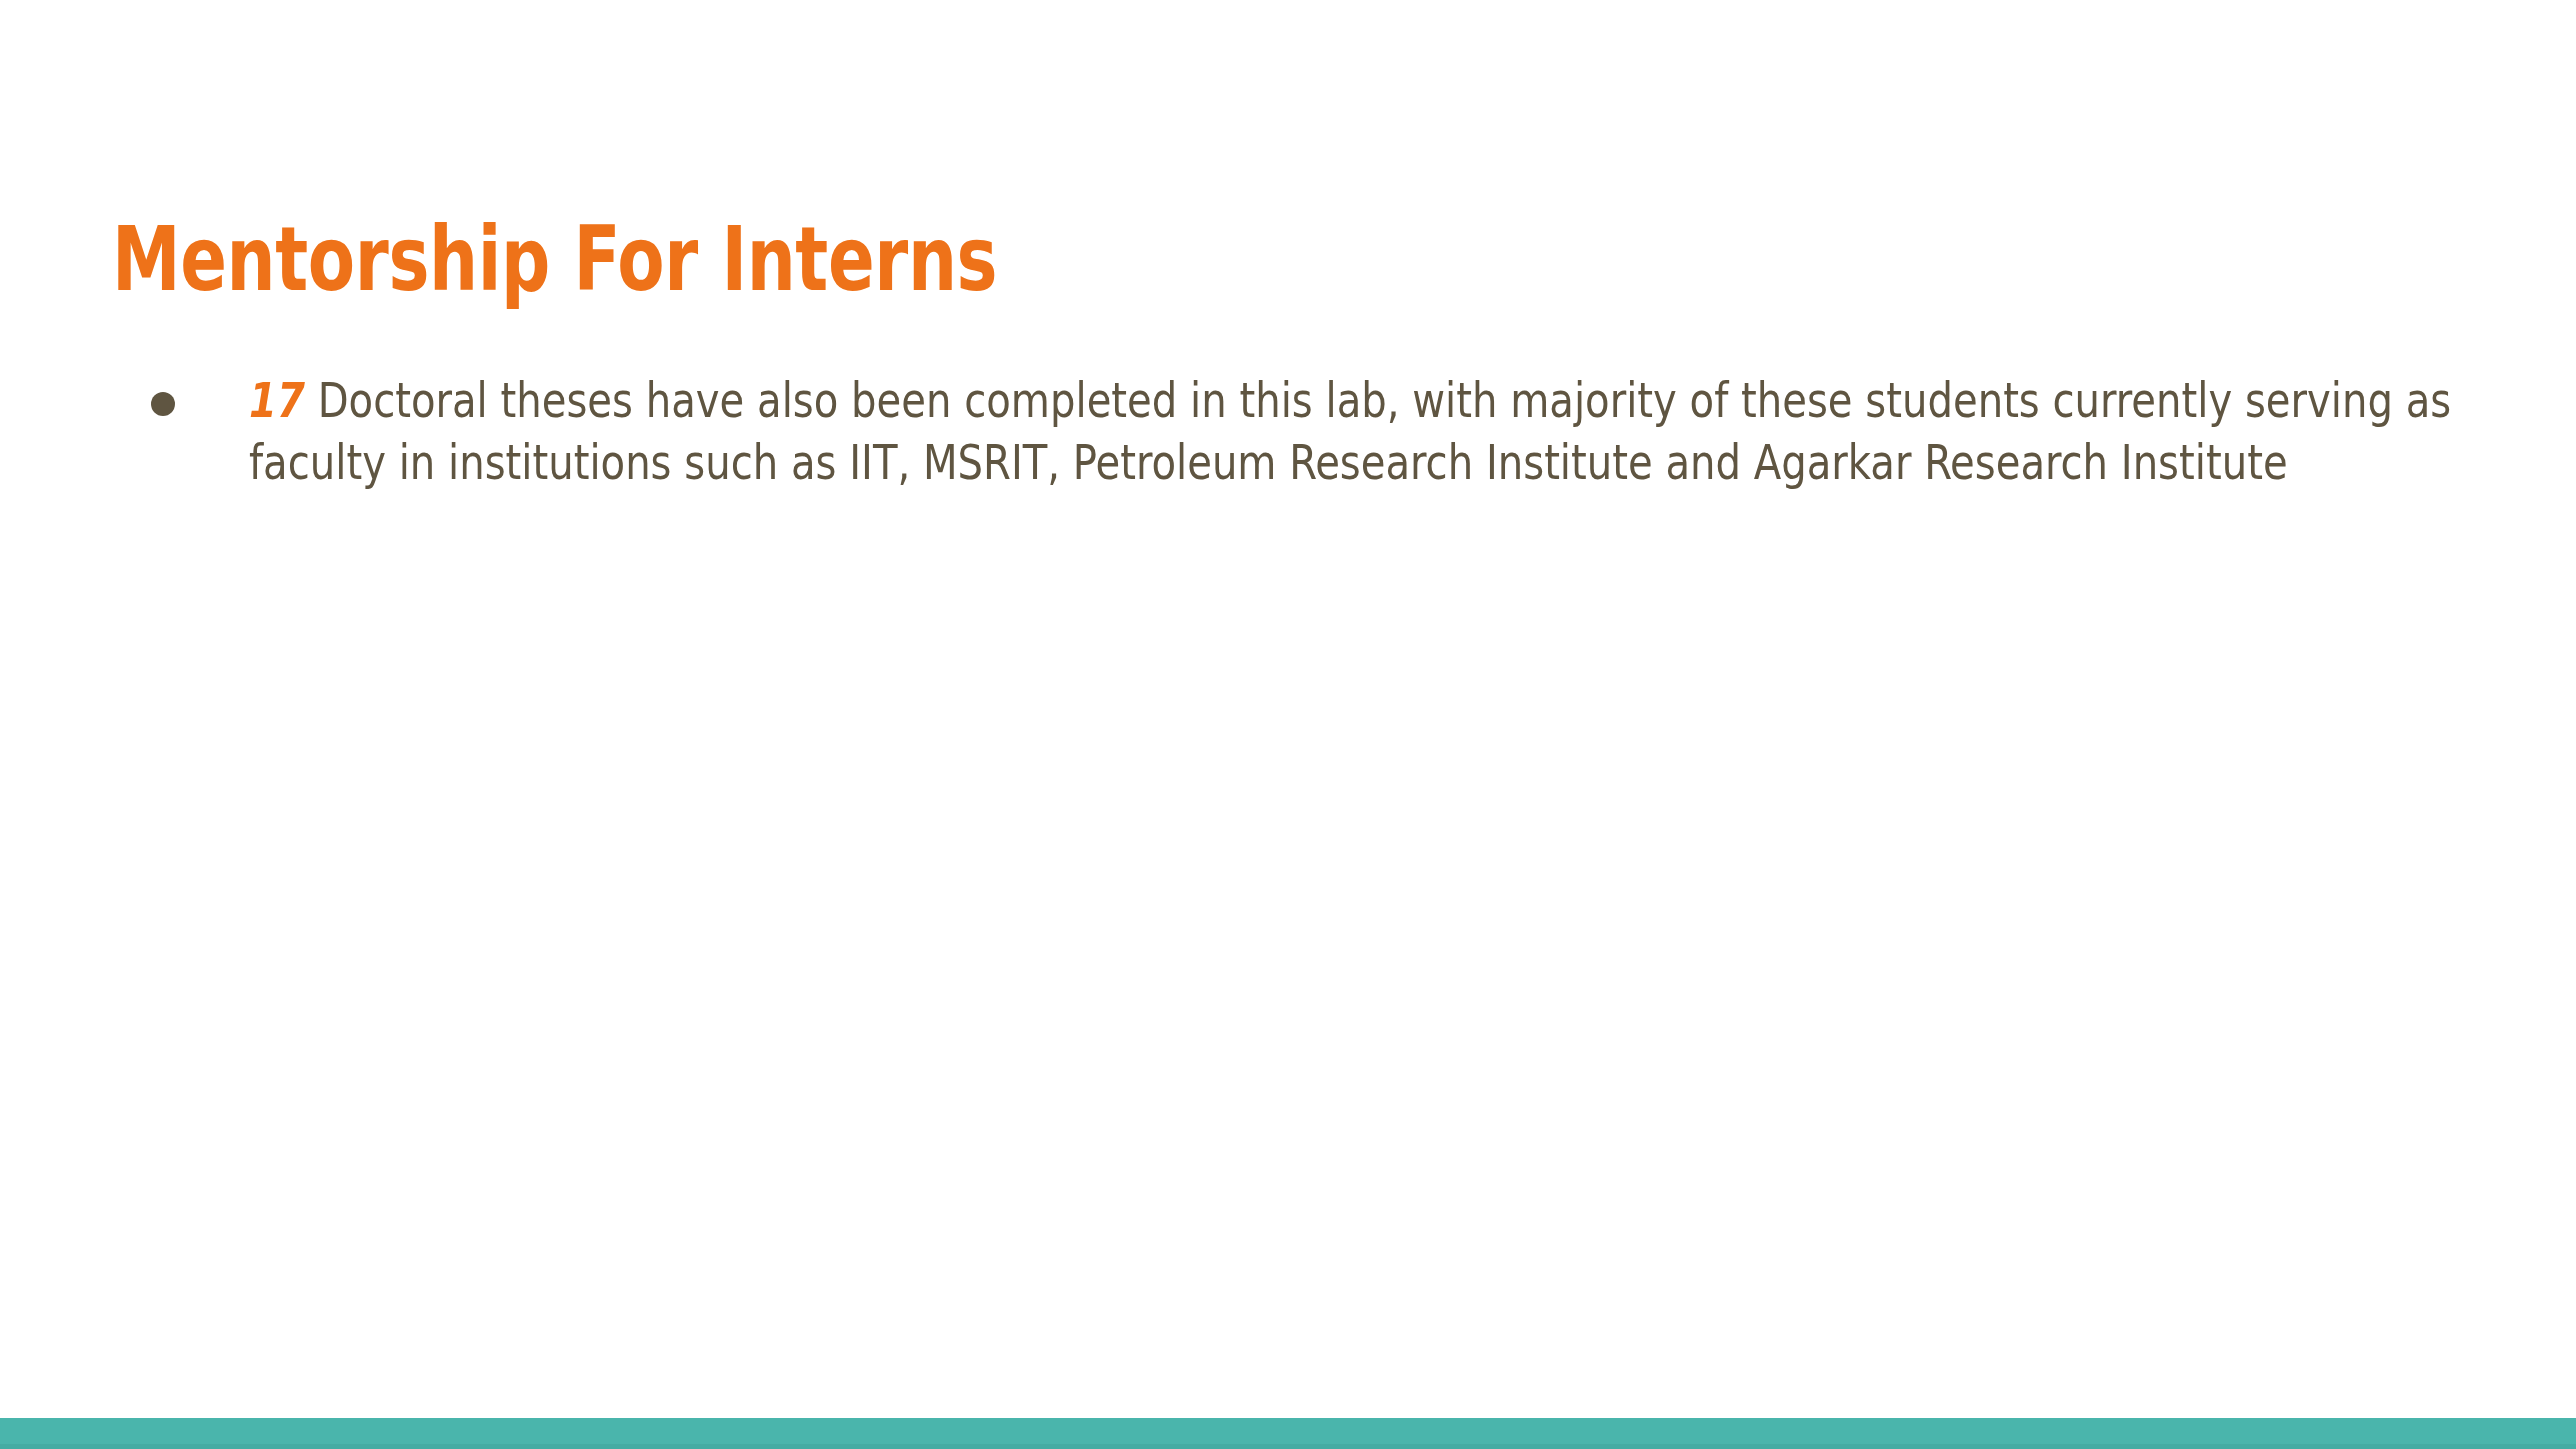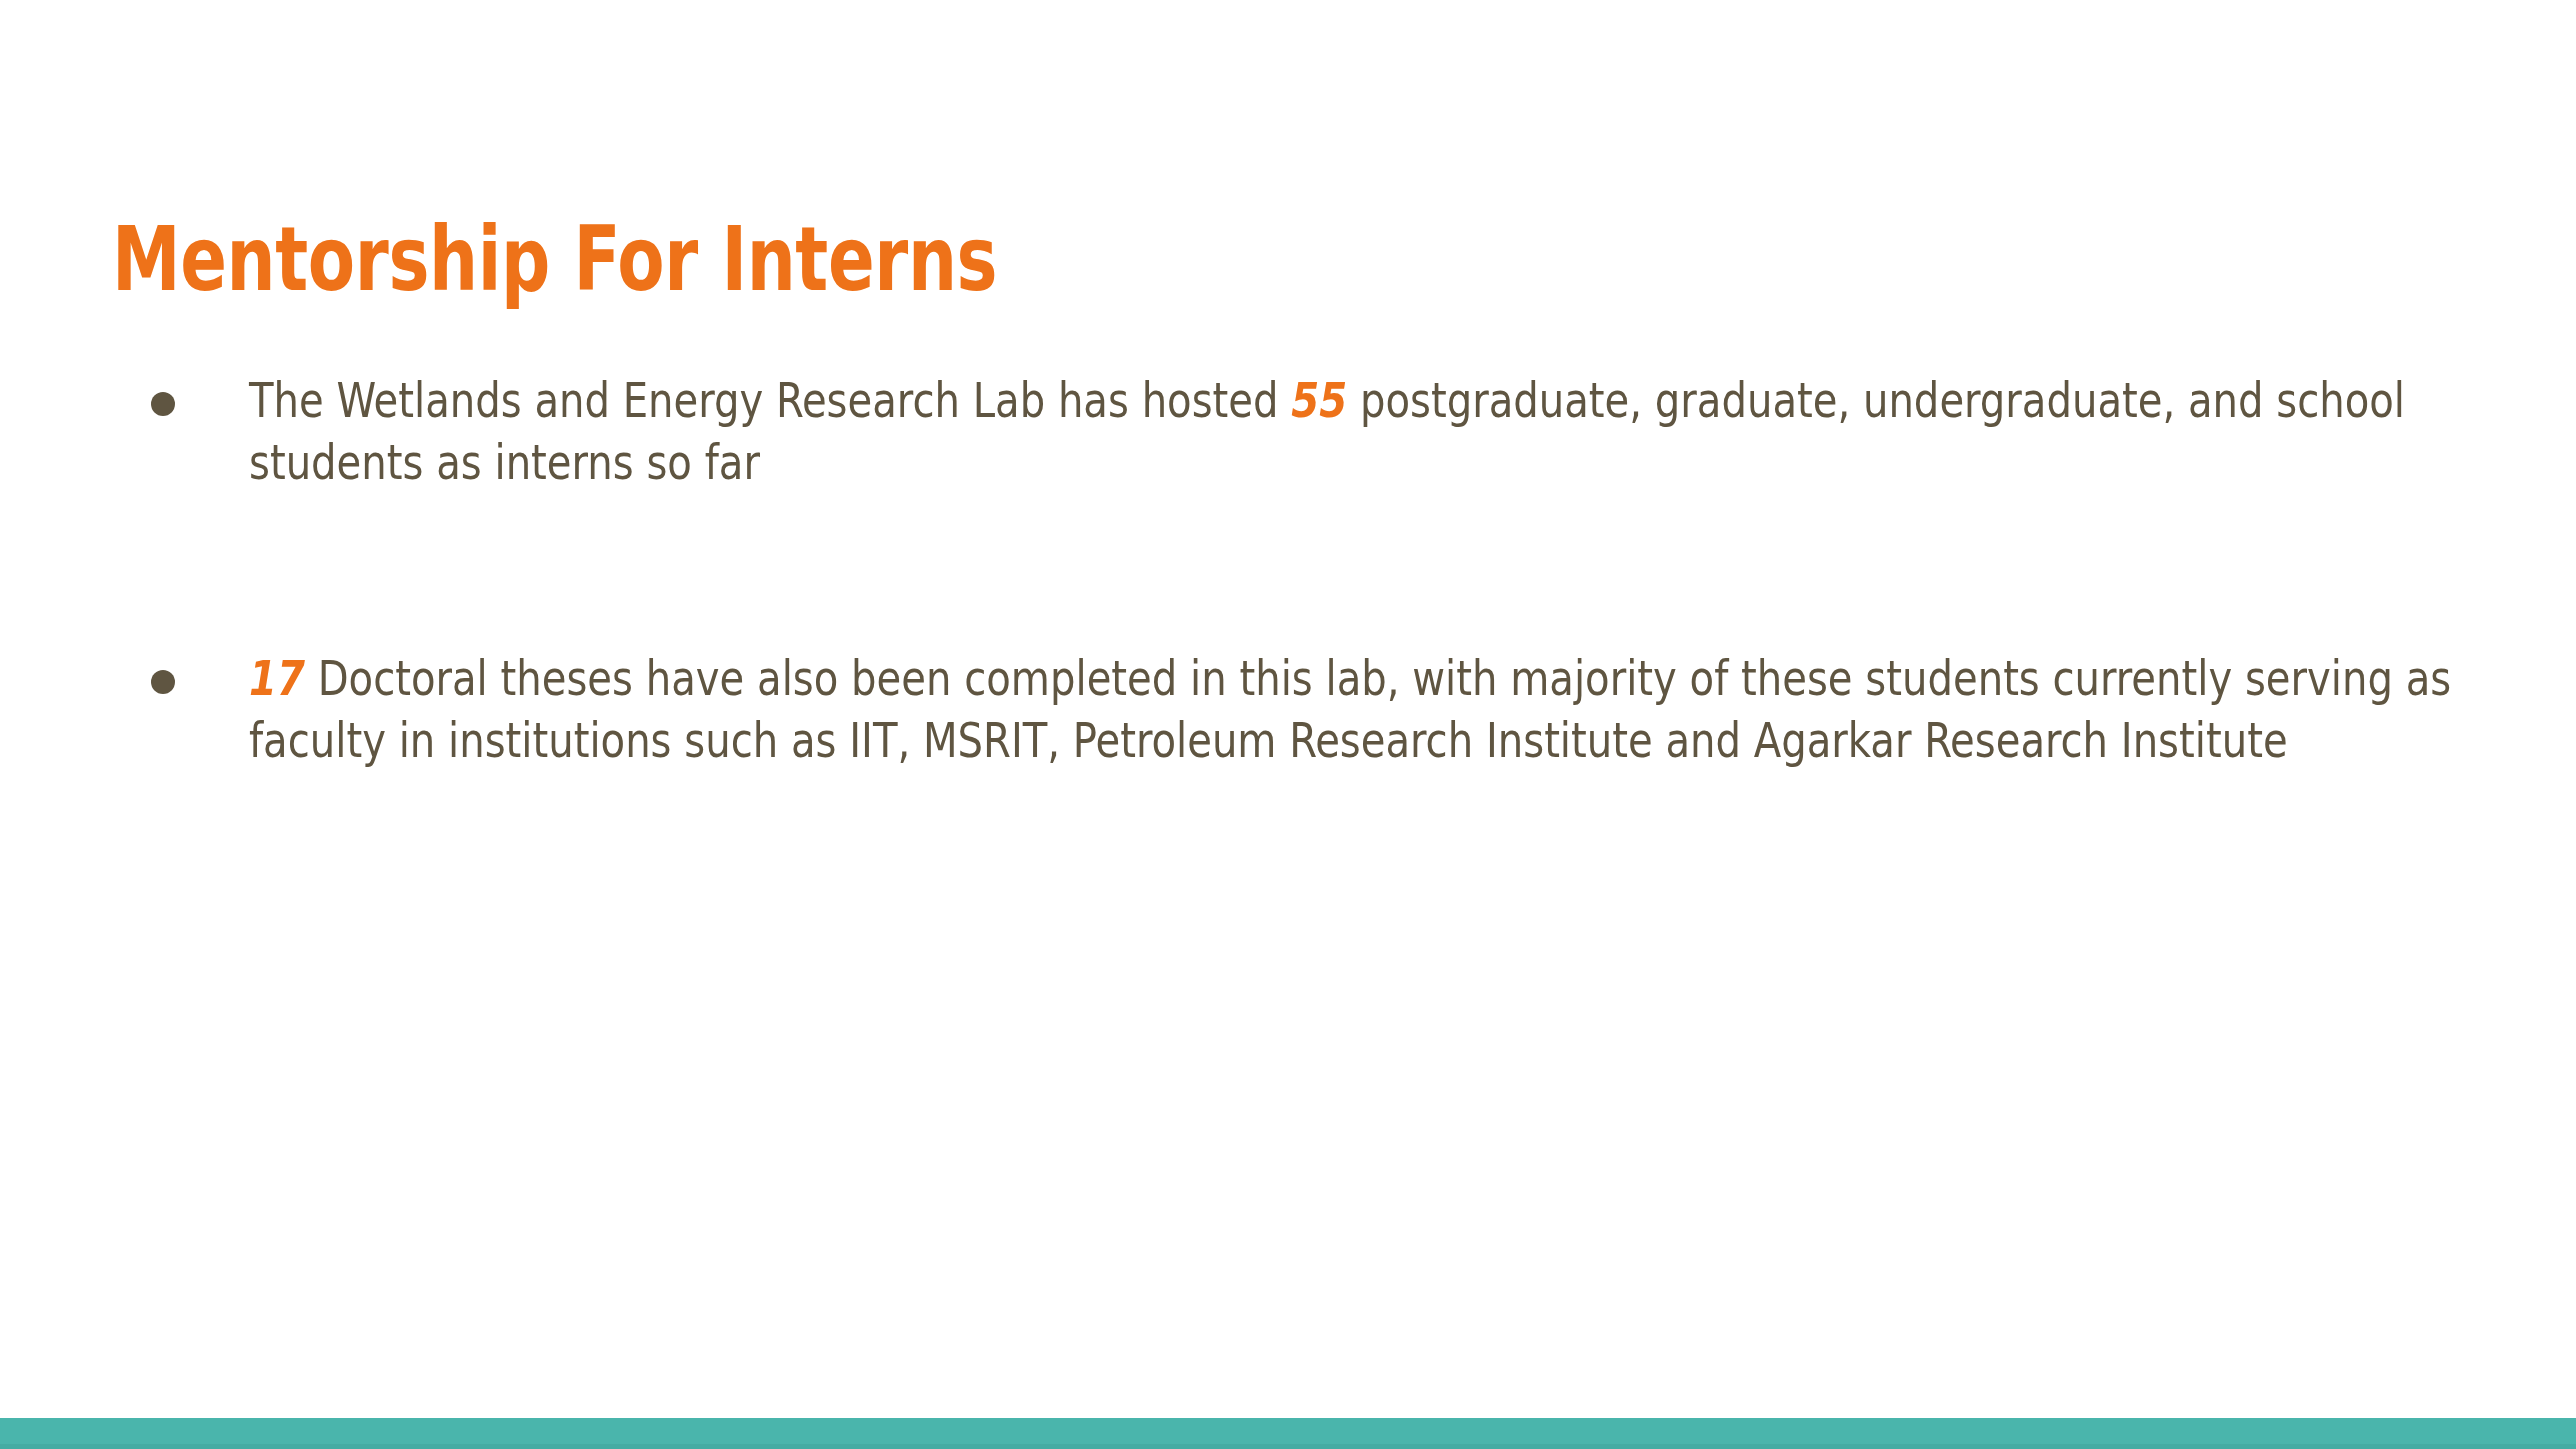"The Wetlands and Energy Research" div.bullet-item { html: <div> <span></span> <div><span>The Wetlands and Energy Research Lab has hosted </span><span>55</span><span> postgraduate, graduate, undergraduate, and school students as interns so far</span></div> </div> -> none }
